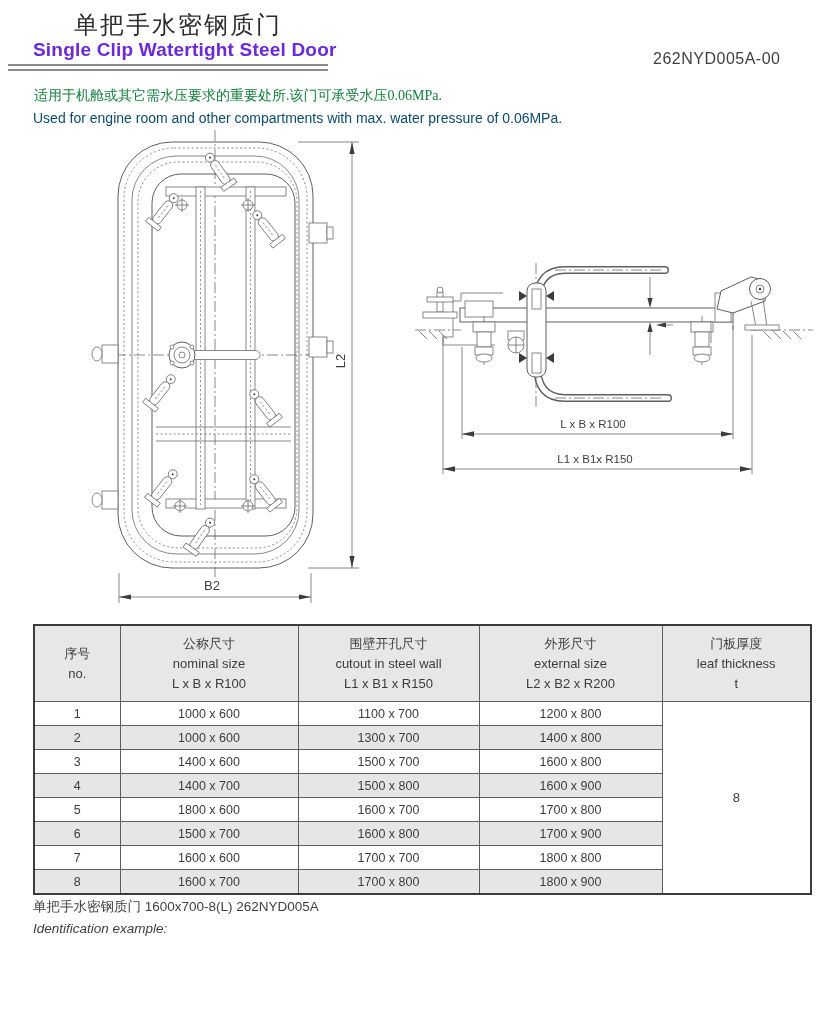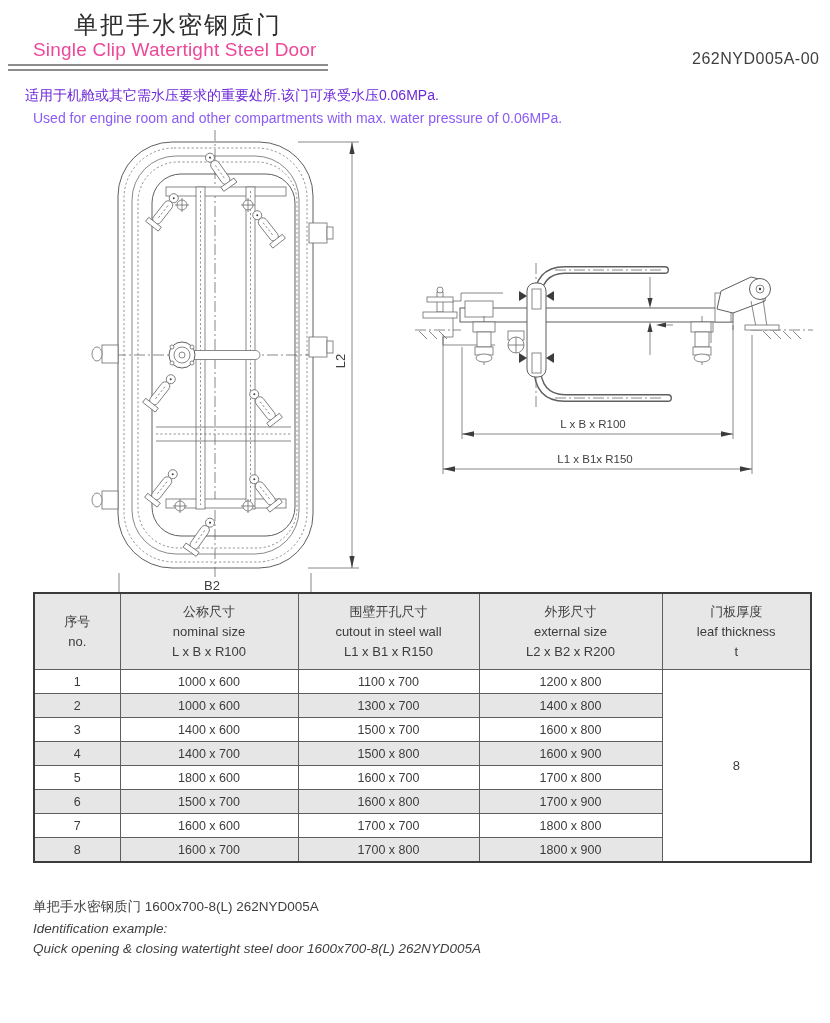"Single Clip Watertight Steel Door" #title-en { color: #ec4899 -> #6d28d9; font-weight: normal -> bold }
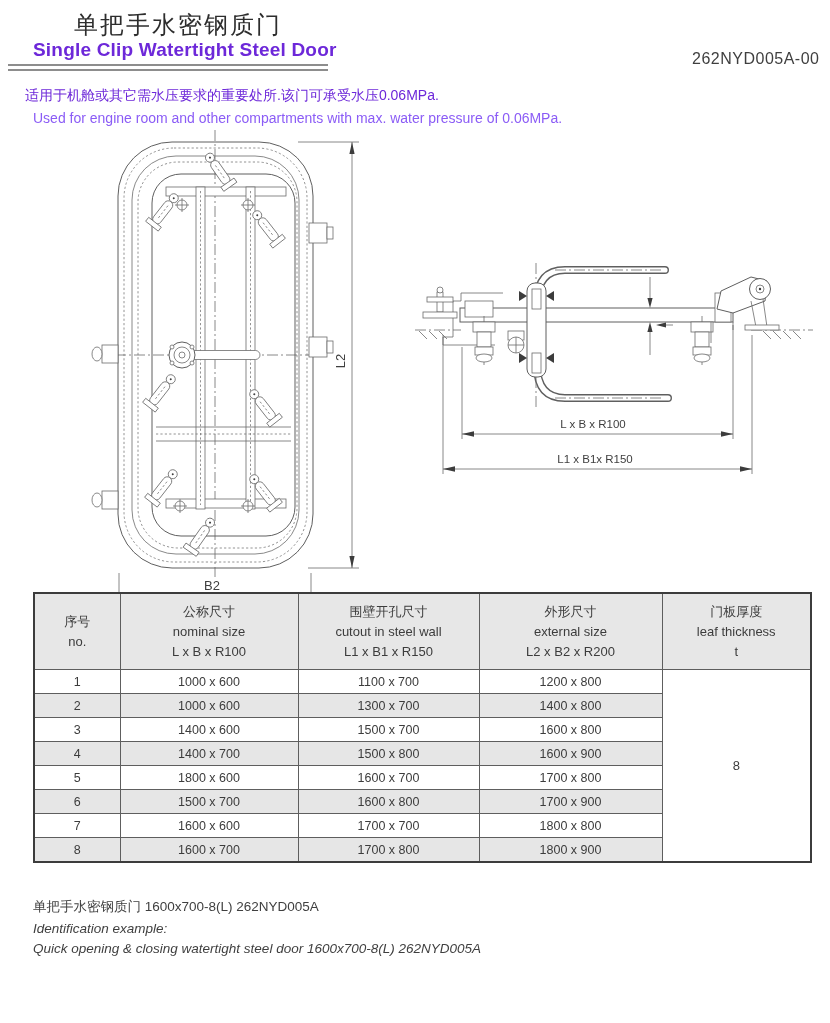"262NYD005A-00" #drawing-code { left: 692px -> 653px }
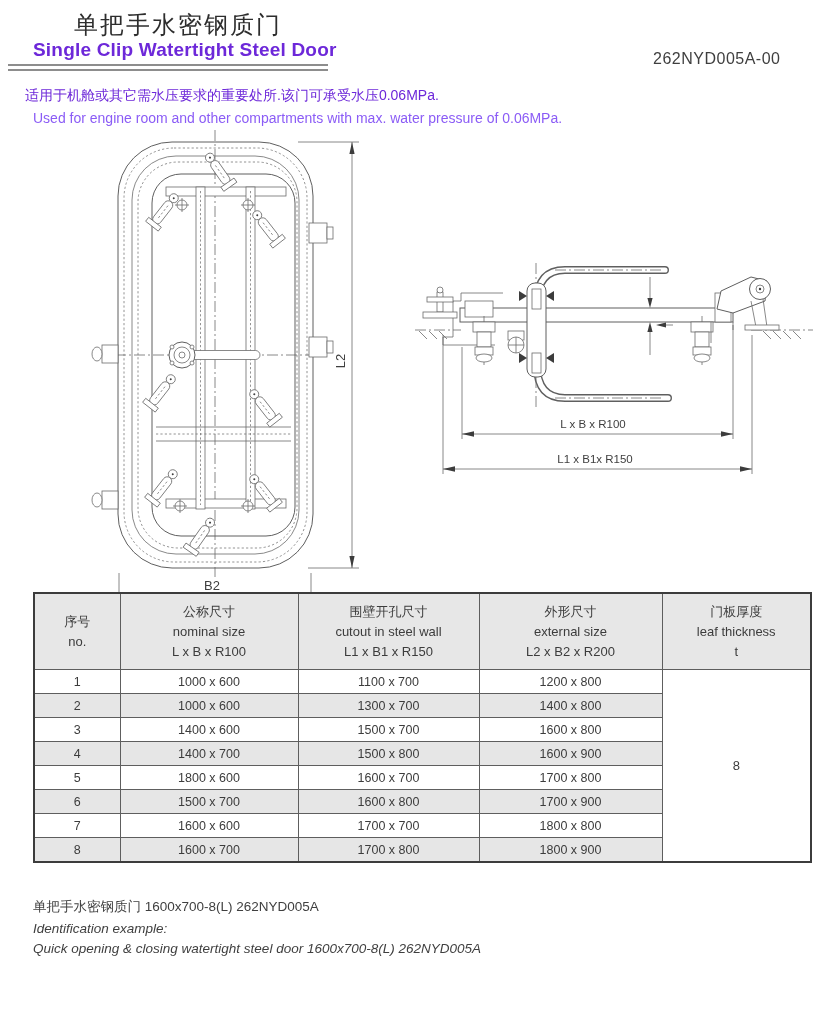"适用于机舱或其它需水压要求的重要处所.该门可承受水压0.06MPa." #desc-zh { color: #6d28d9 -> #15803d; font-family: none -> Liberation Serif, serif; left: 25px -> 34px }
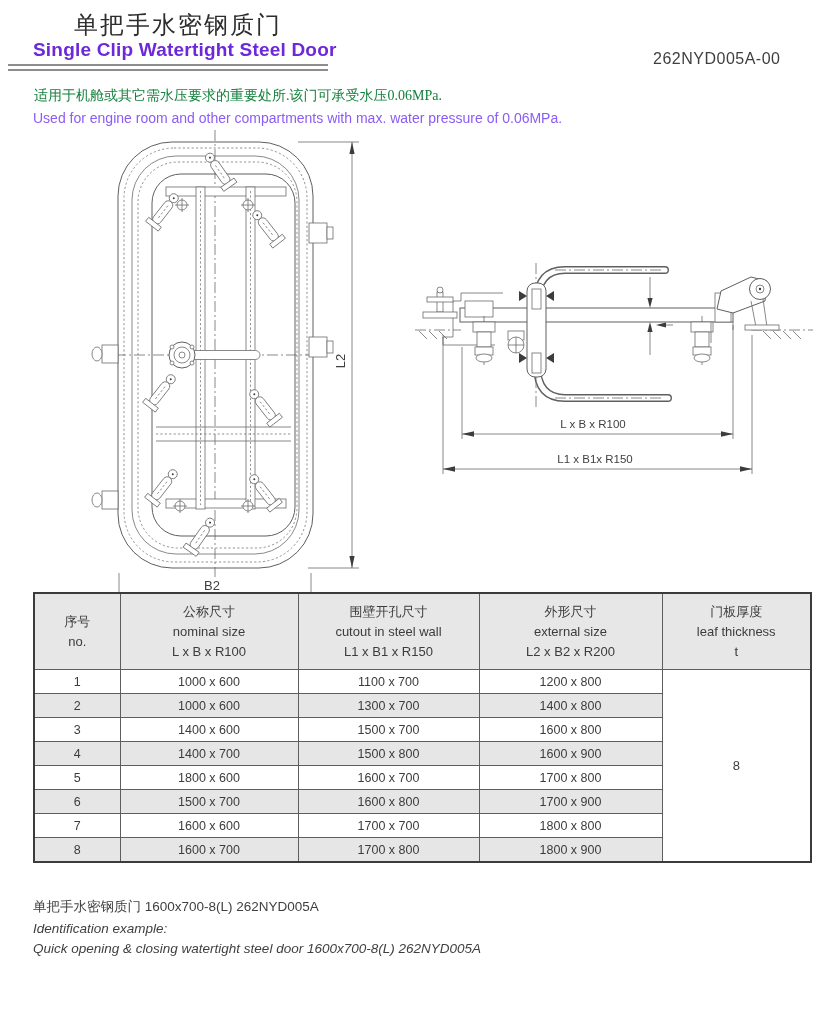"Used for engine room and" #desc-en { color: #8b5cf6 -> #0c4a6e }
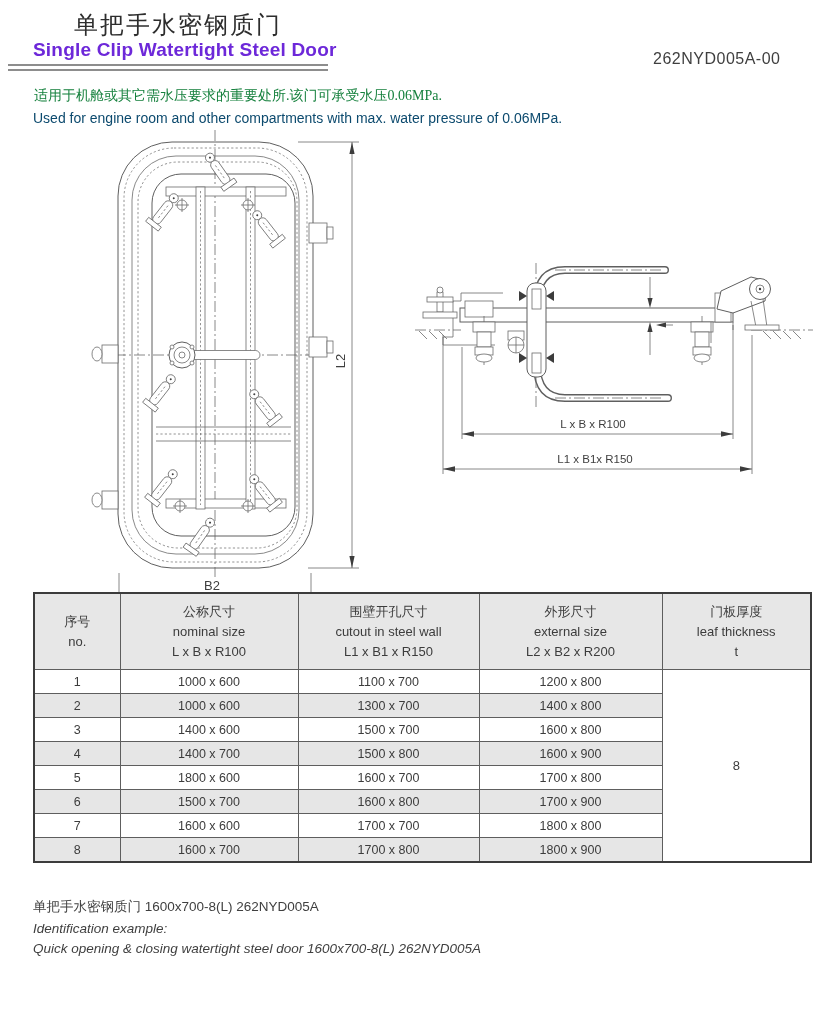"序号" #spec-table-wrap { top: 592px -> 624px }
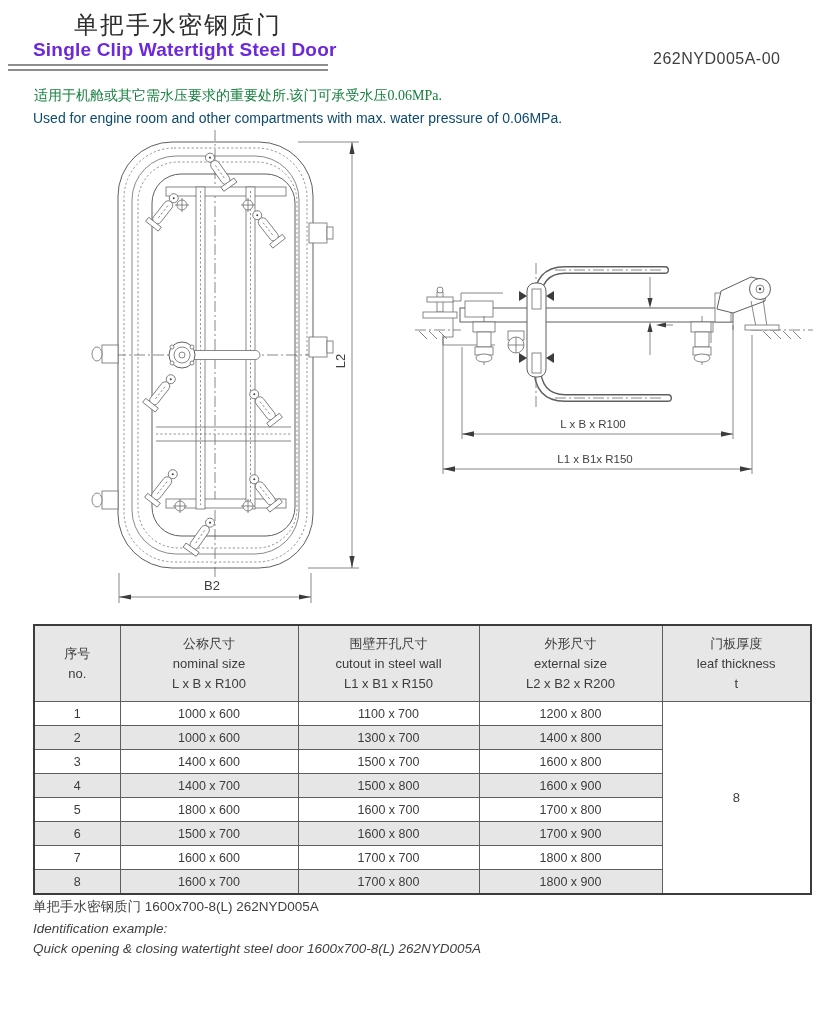"Quick opening & closing watertight" div.en { html: <div>Quick opening &amp; closing watertight steel door 1600x700-8(L) 262NYD005A</div> -> none }
